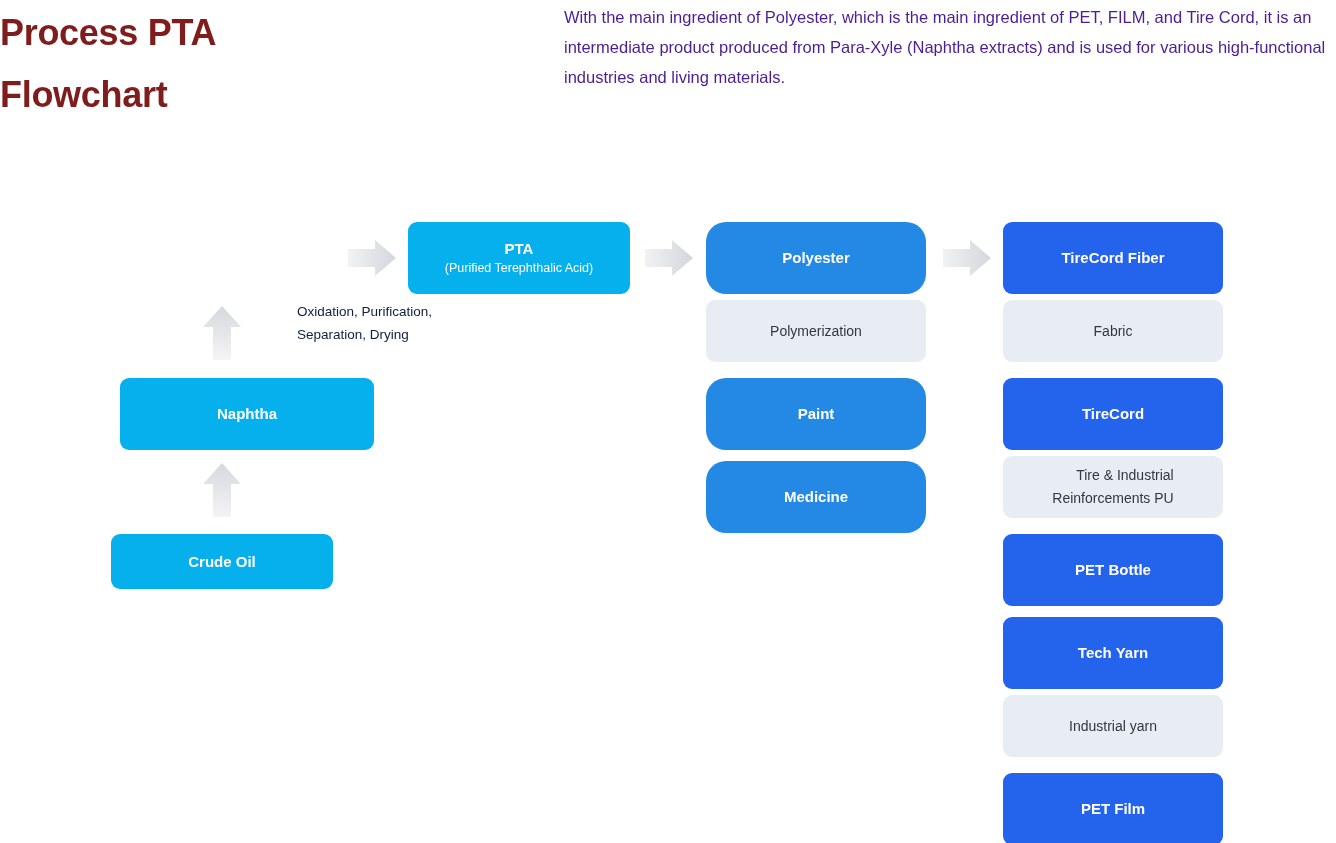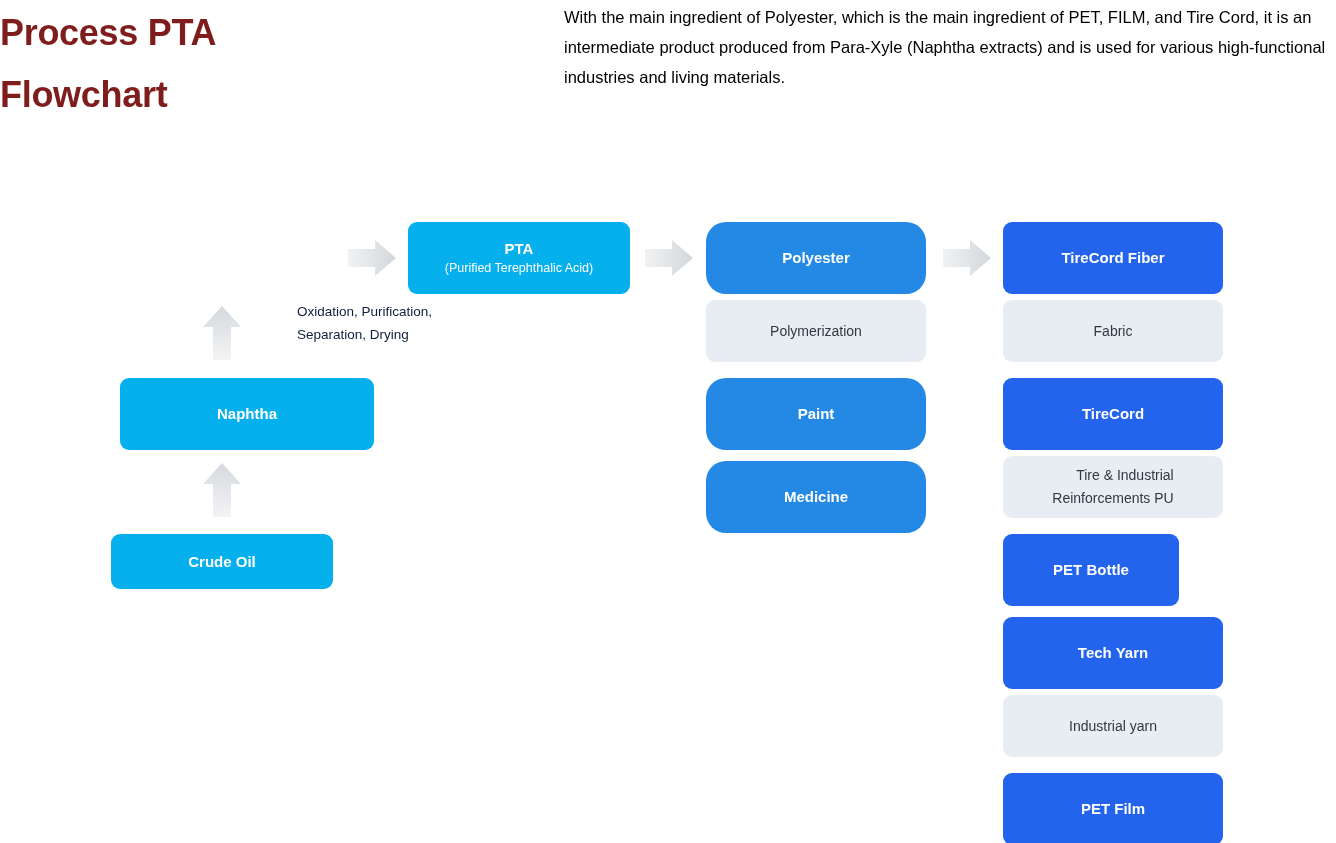"With the main ingredient of" .intro { color: #000000 -> #4c1d95 }
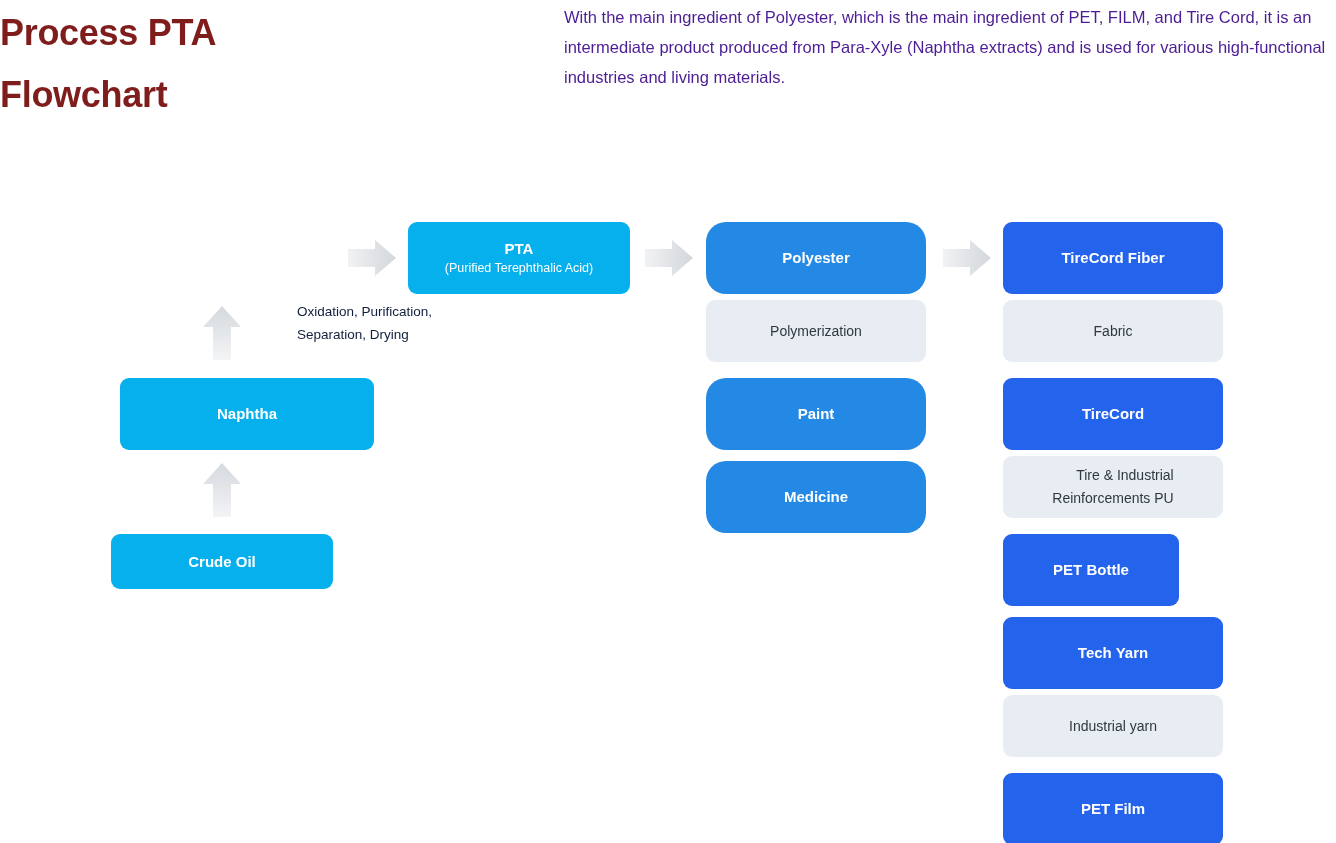"PET Bottle" div.node { width: 176px -> 220px }
